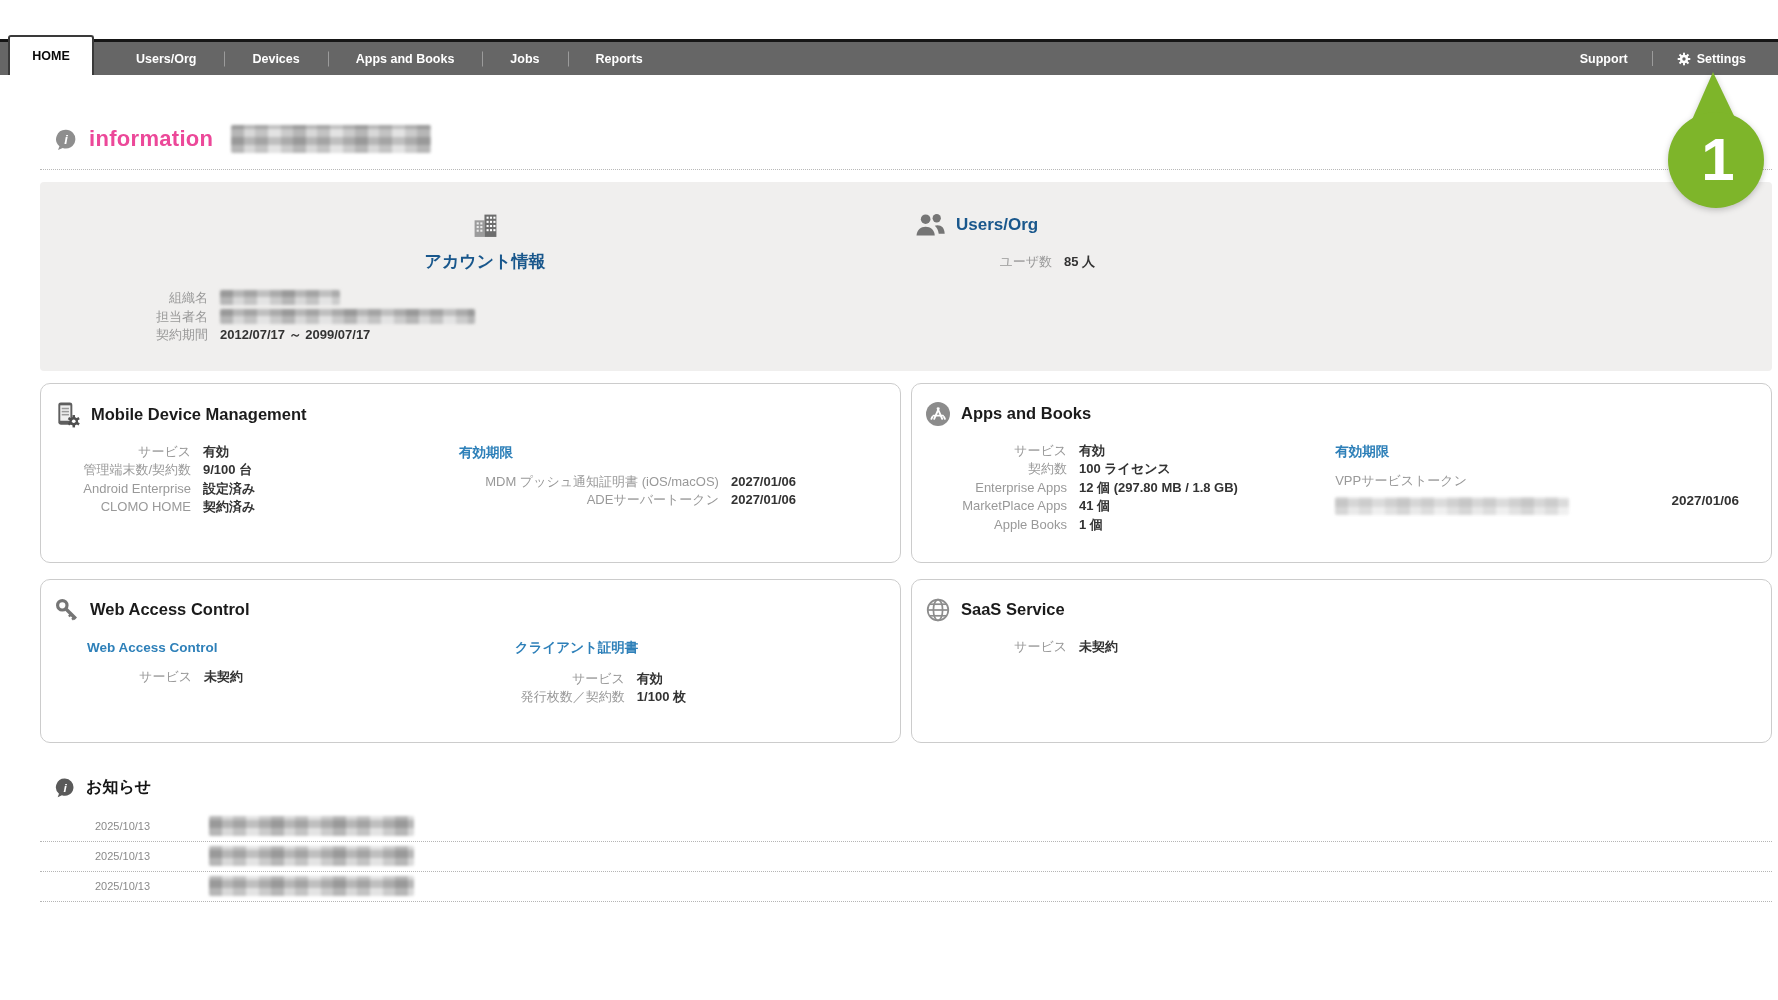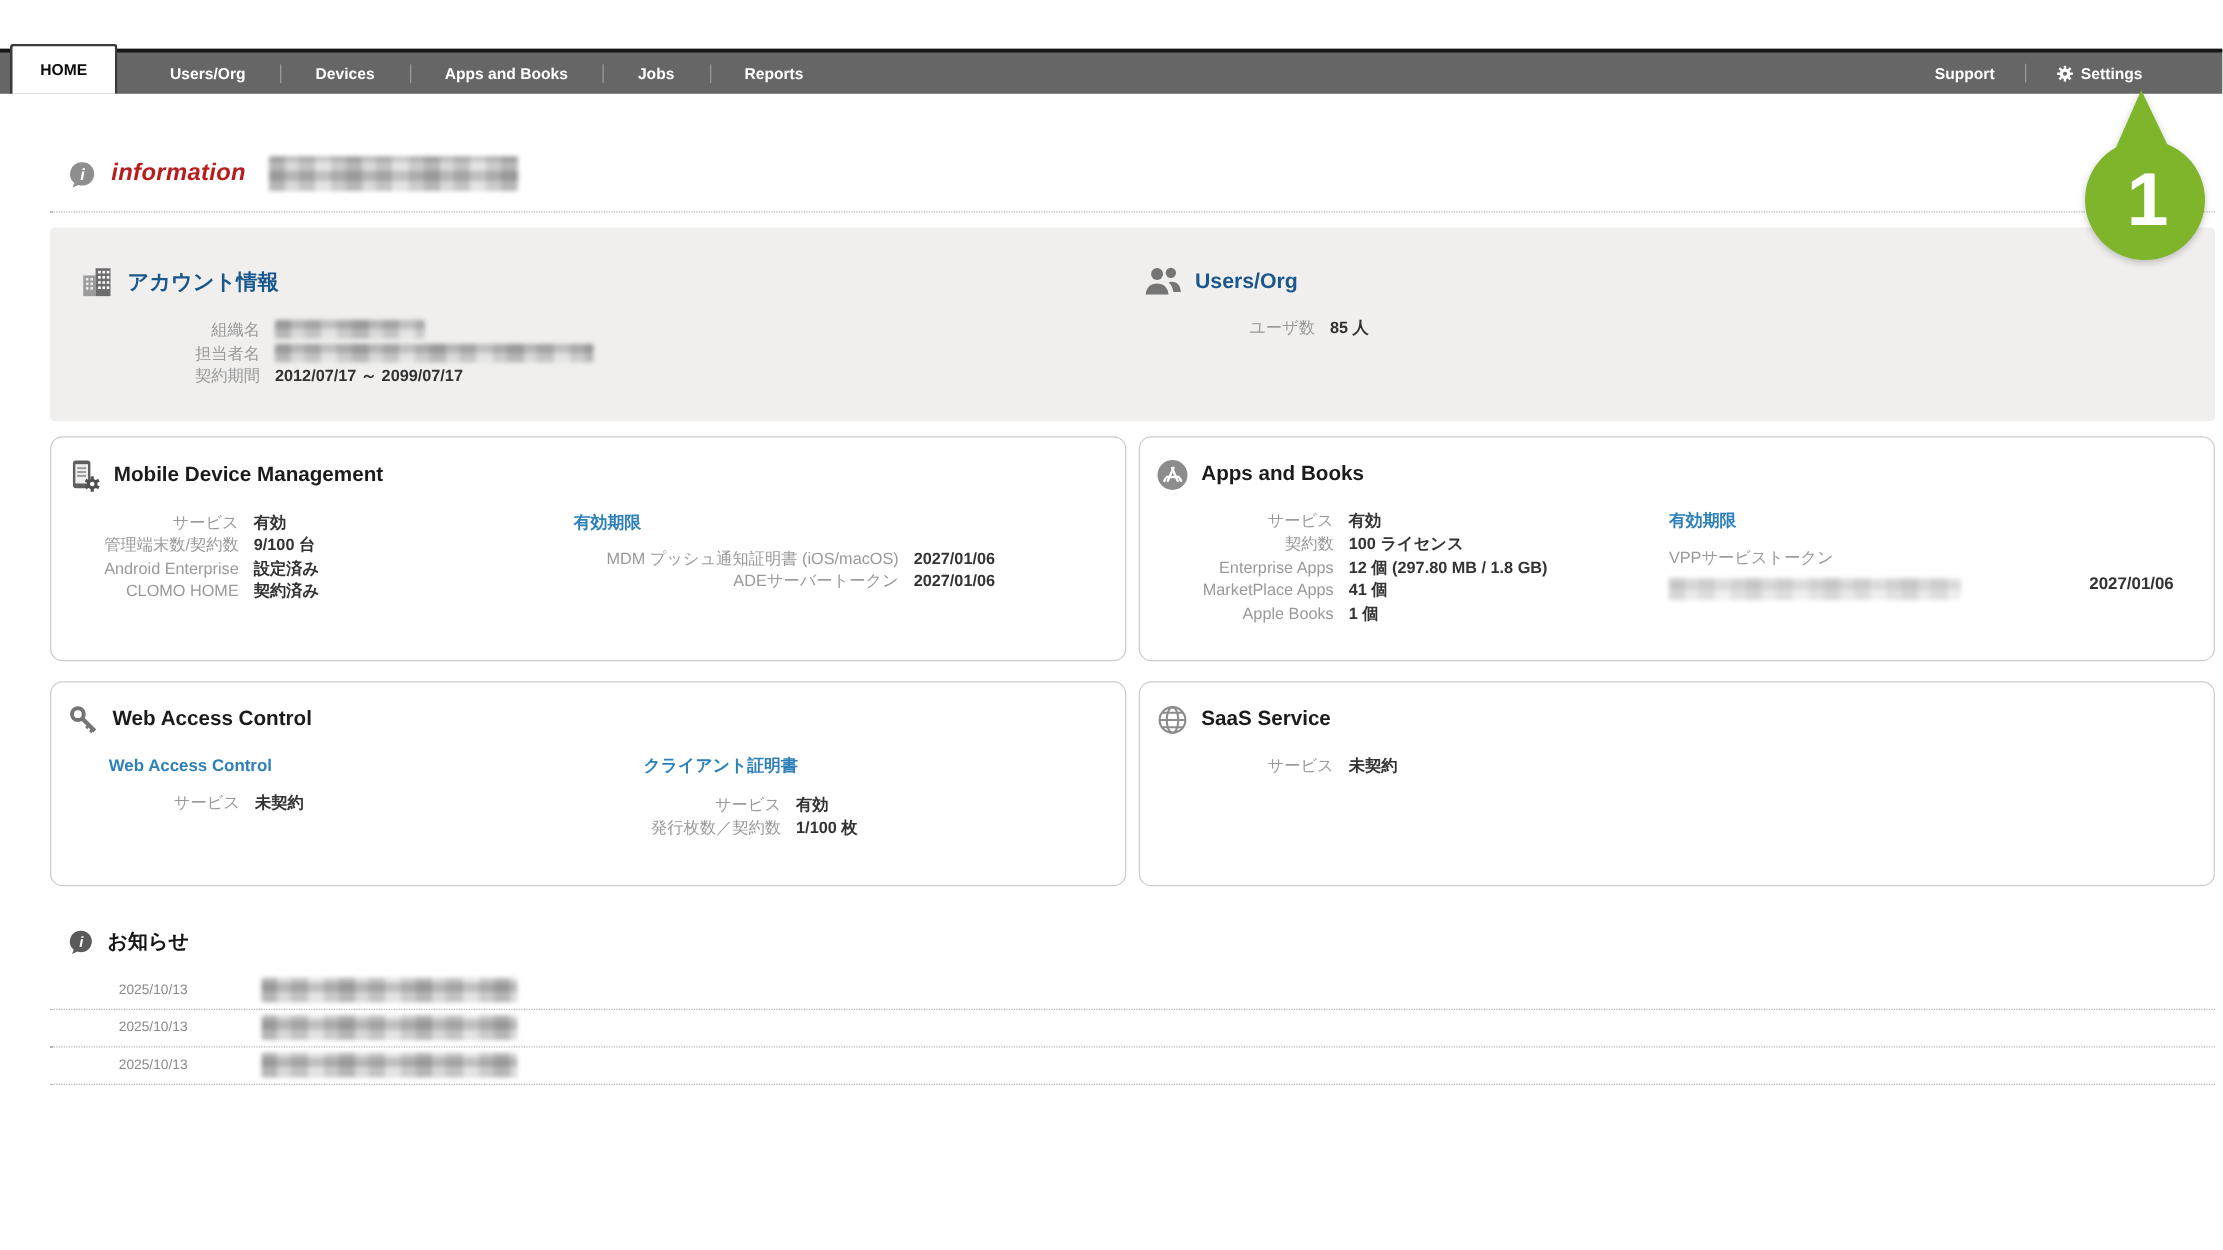"HOME" .topnav { padding-right: 40px -> 8px }
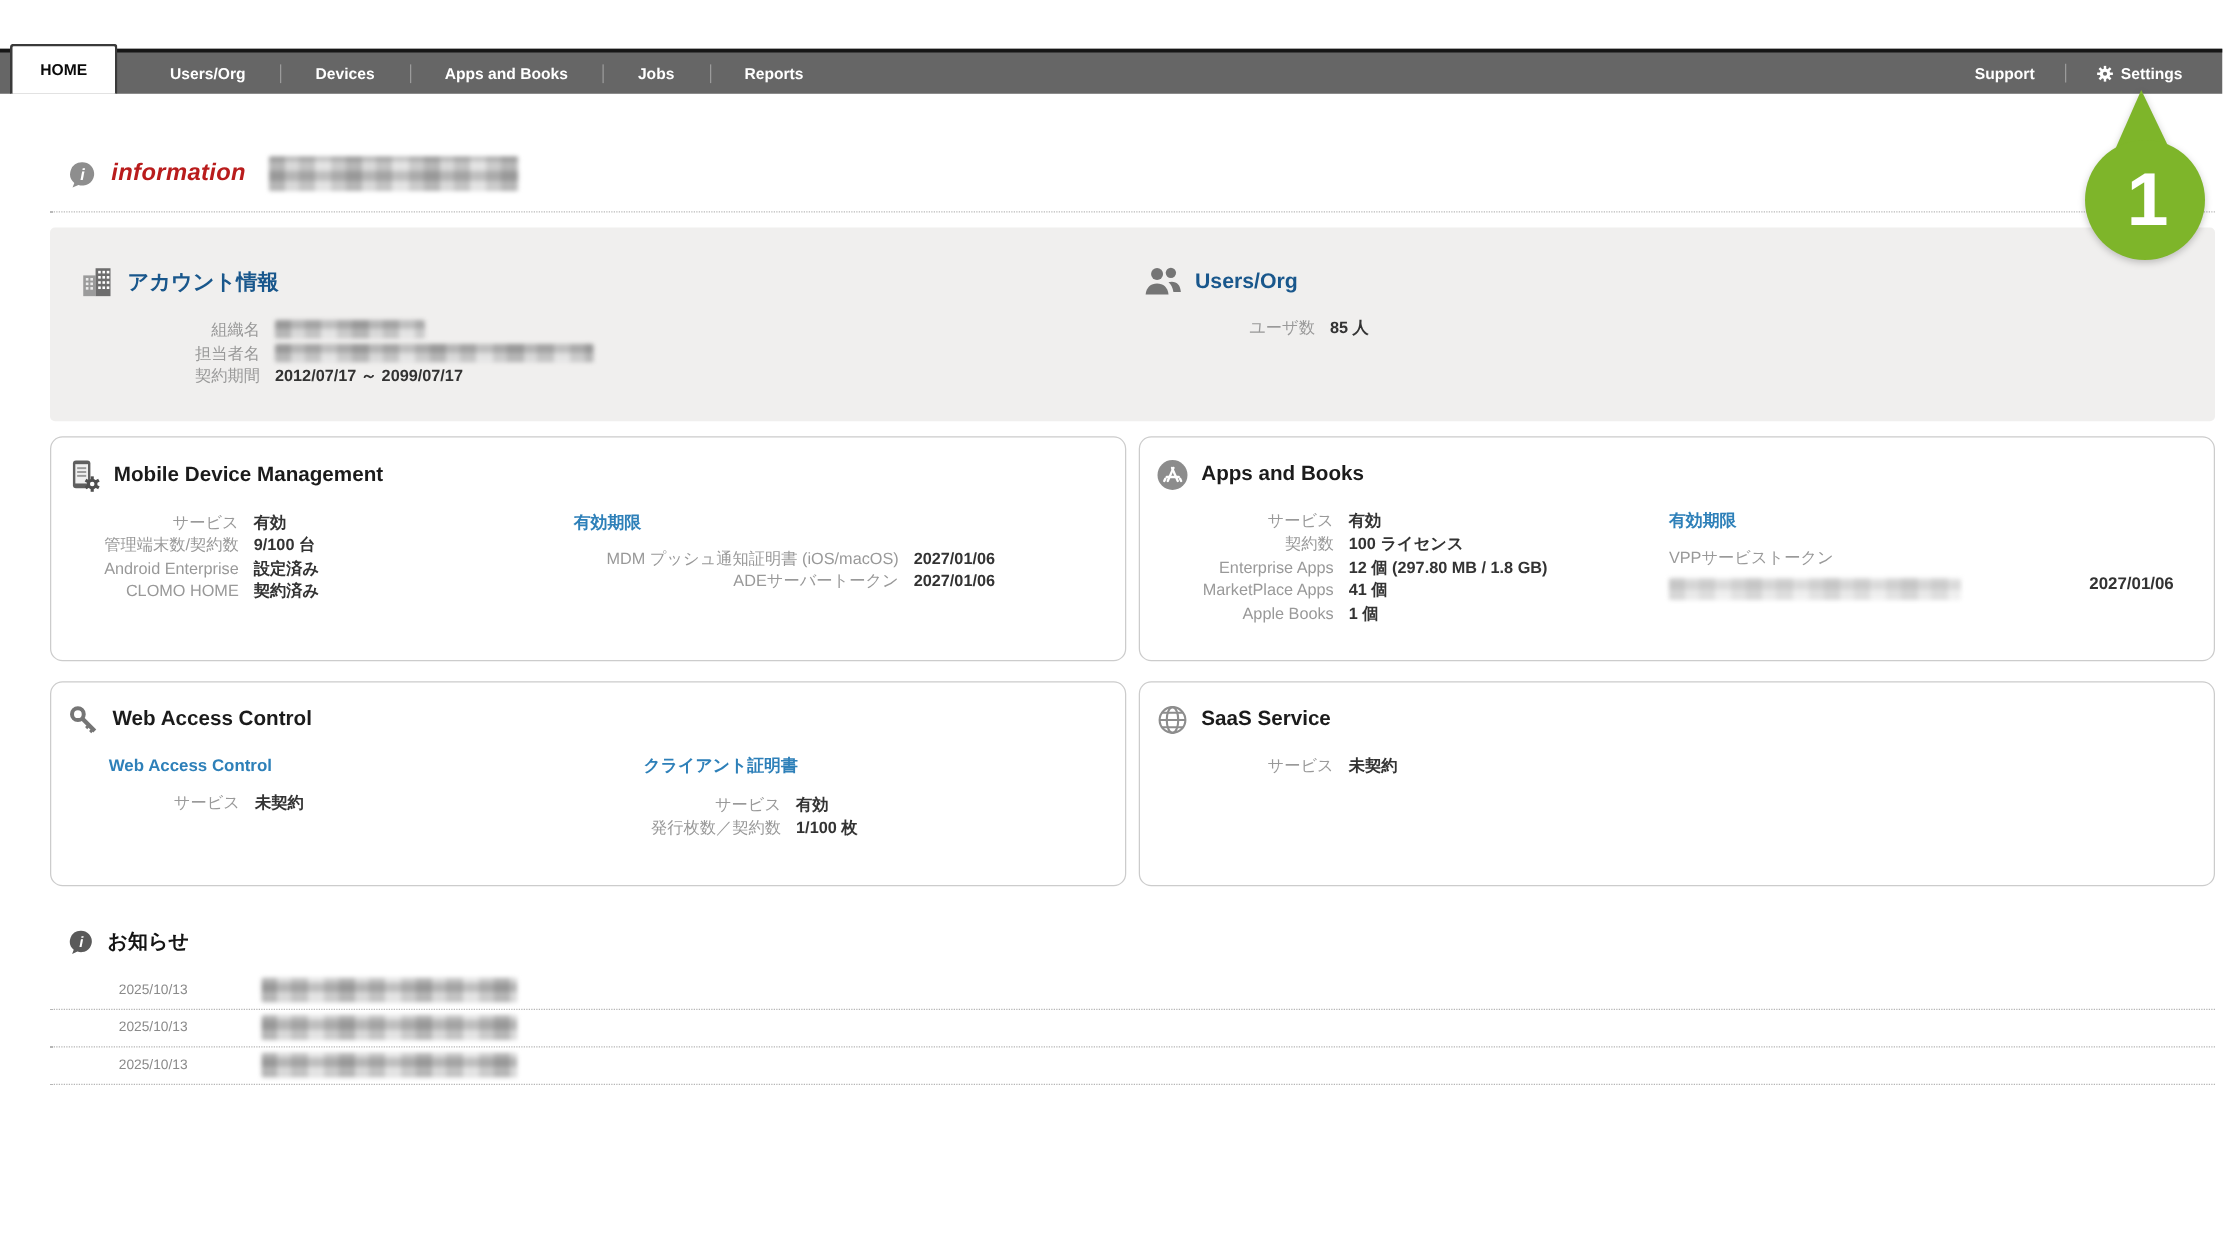"information" .info-title { color: #b91c1c -> #ec4899; font-size: 19px -> 22px; font-style: italic -> none }
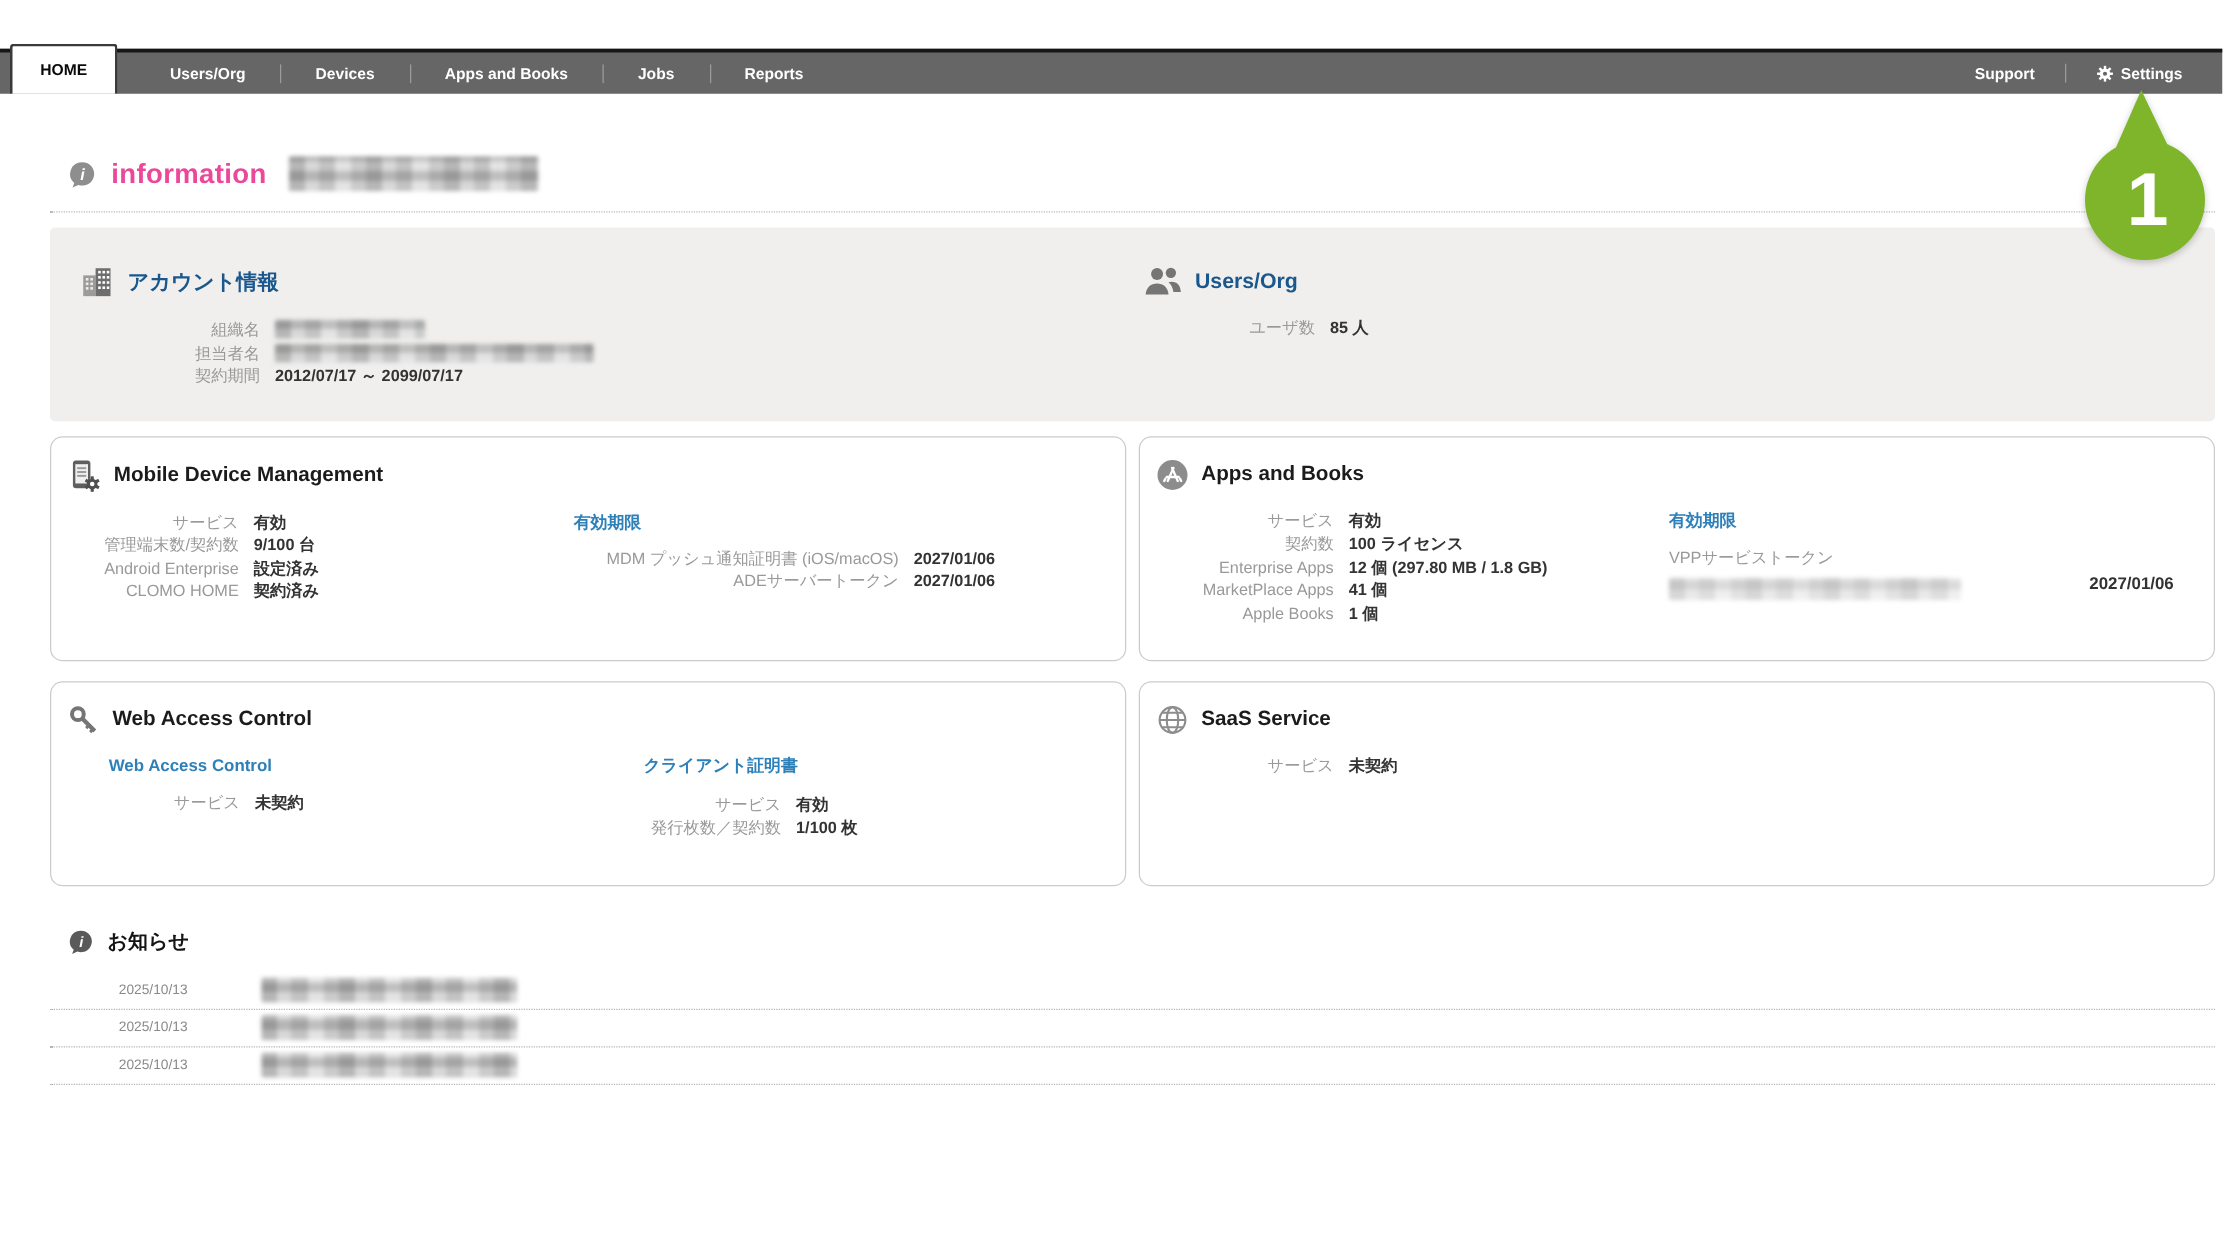"アカウント情報" .acct .sec-head { flex-direction: none -> column }
